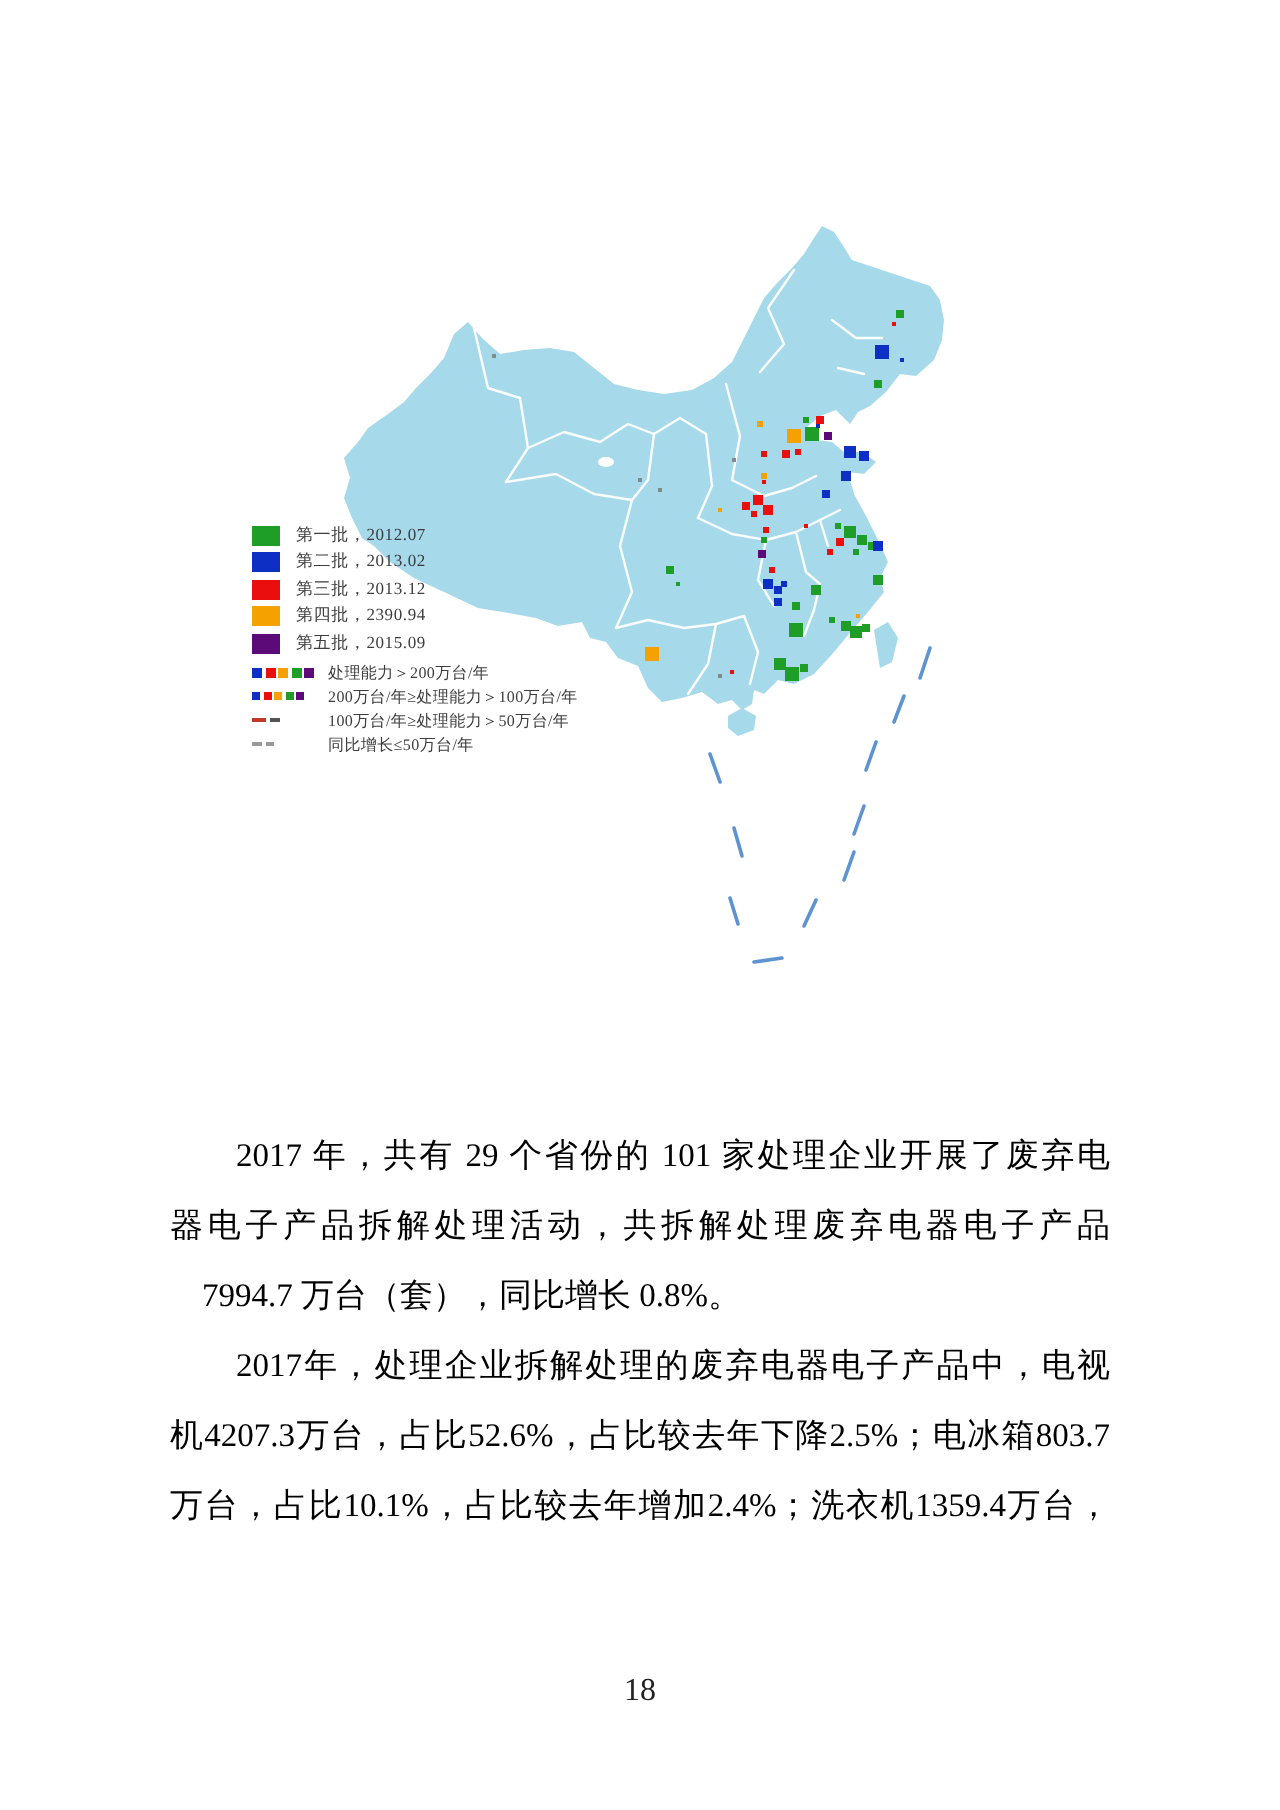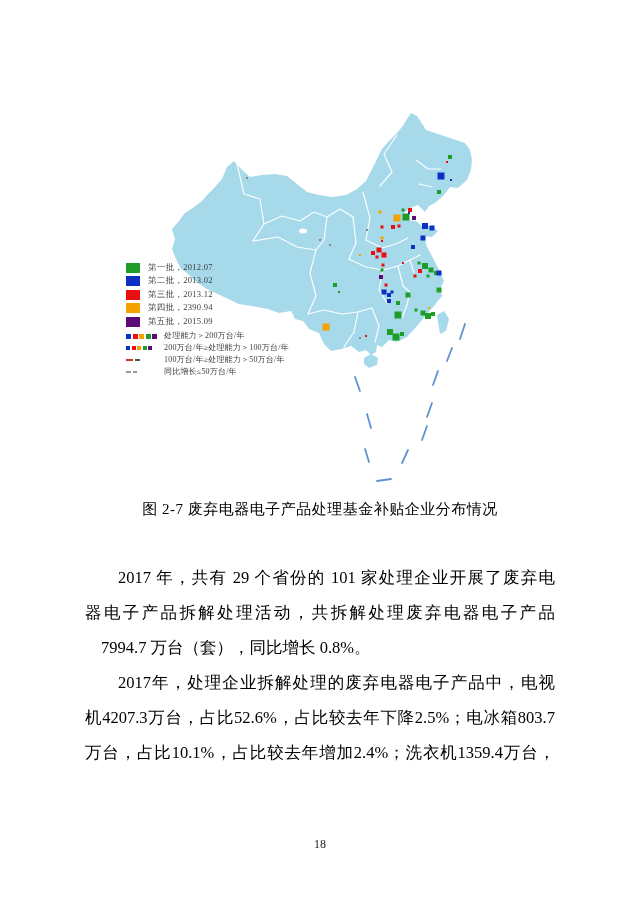"处理能力＞200万台/年" .cap-row { align-items: none -> center }
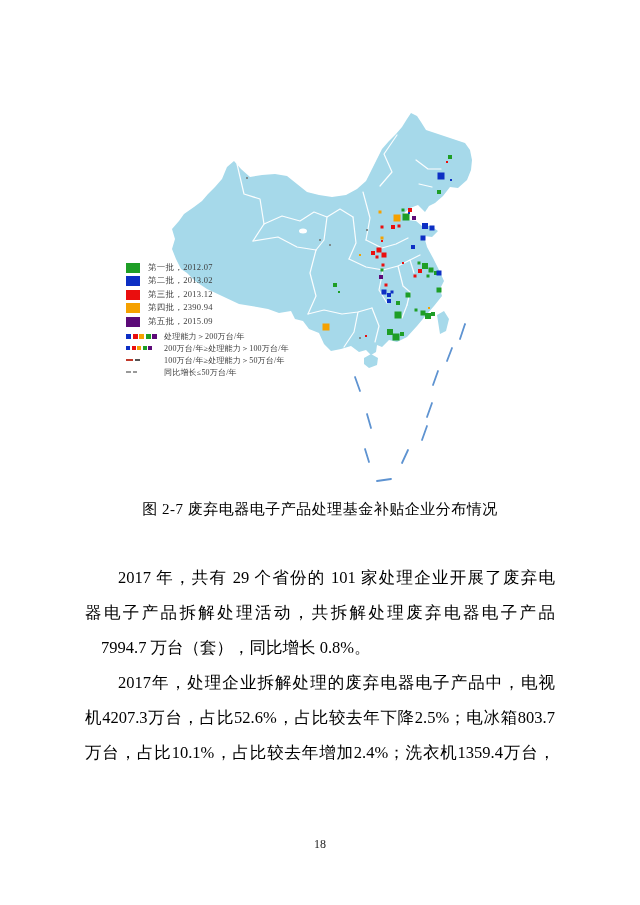"图 2-7 废弃电器电子产品处理基金补贴企业分布情况" div.caption { html: <div>图 2-7 废弃电器电子产品处理基金补贴企业分布情况</div> -> none }
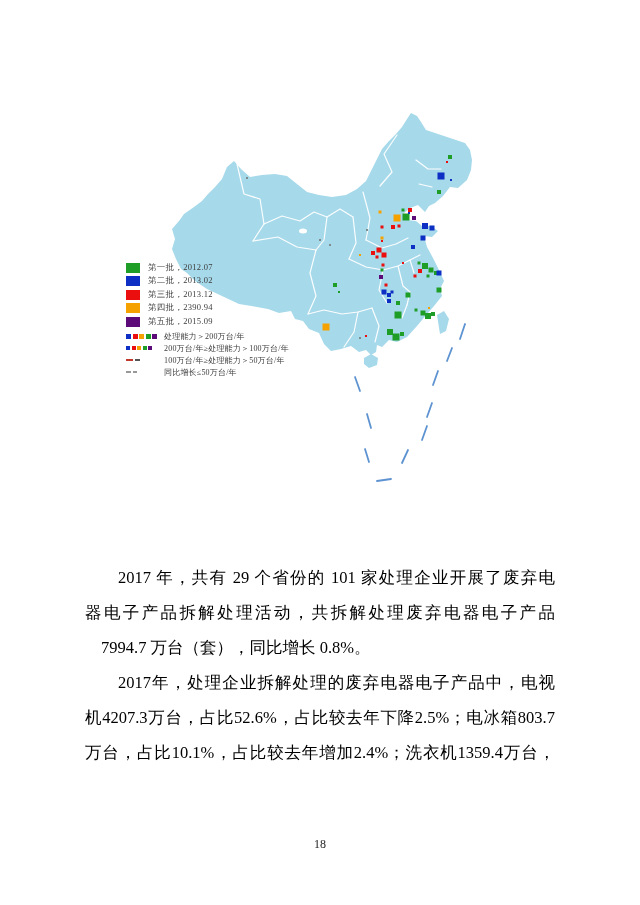"18" .pageno { font-size: 12px -> 16px }
